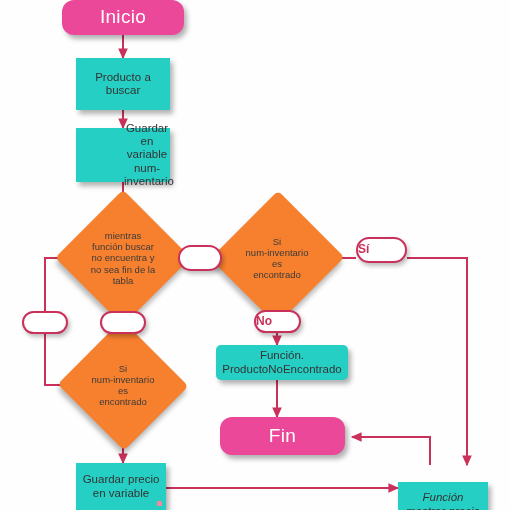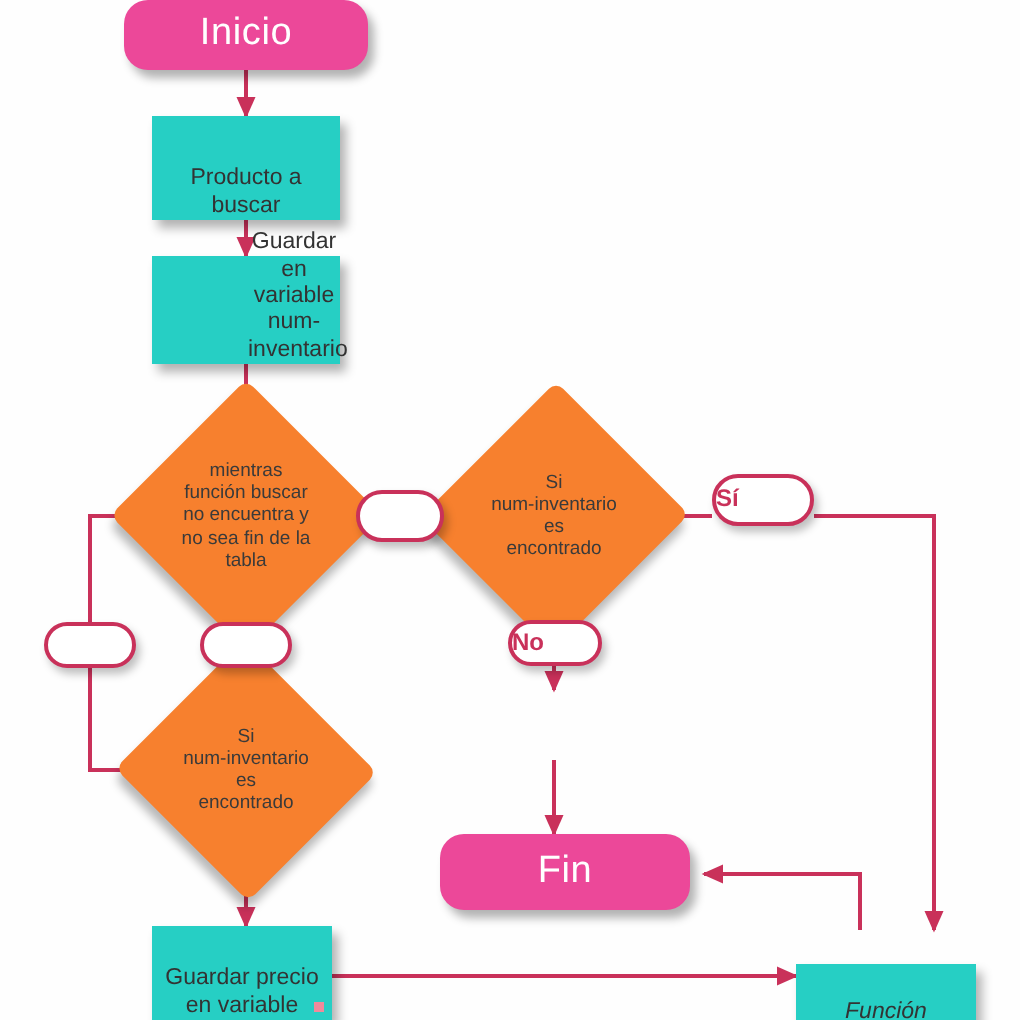"Producto a" .process { align-items: flex-end -> none }
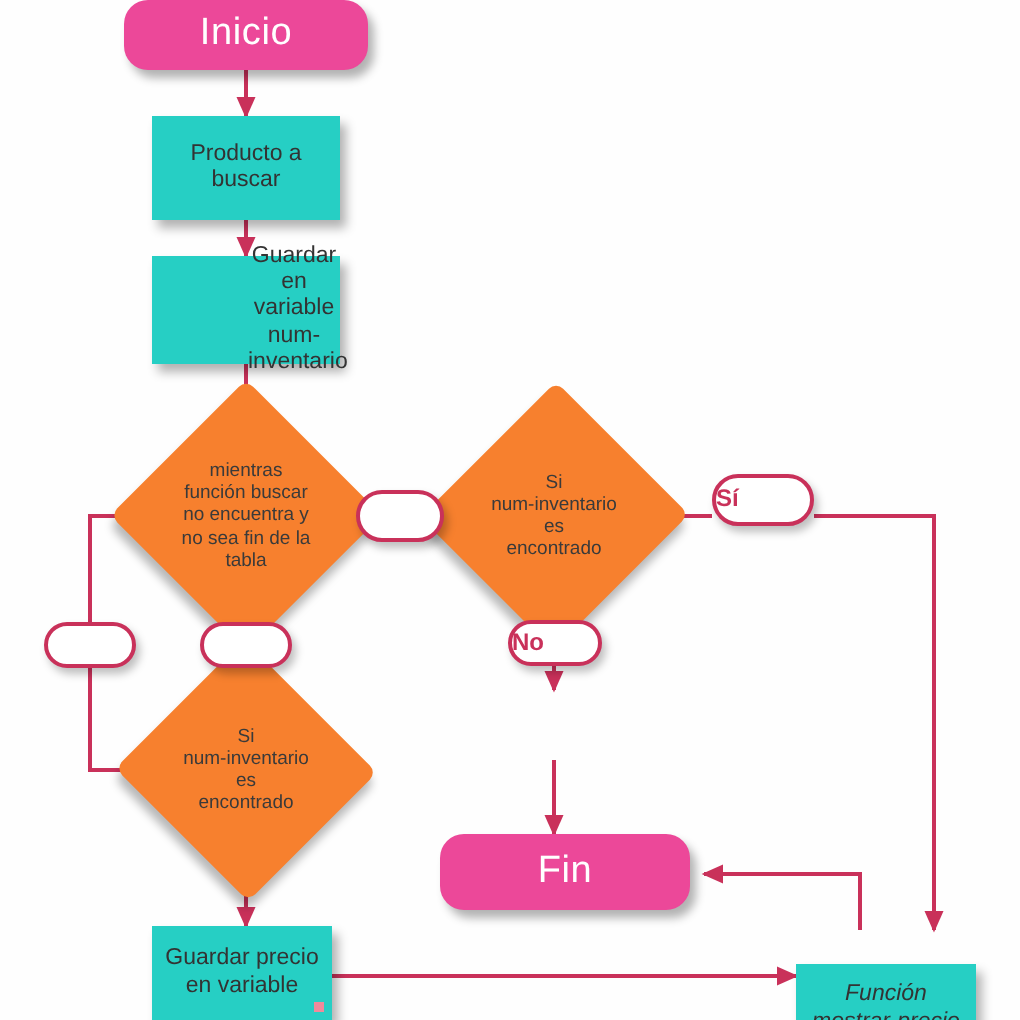"Función." div.node { html: none -> <div> <span>Función. ProductoNoEncontrado</span> </div> }
